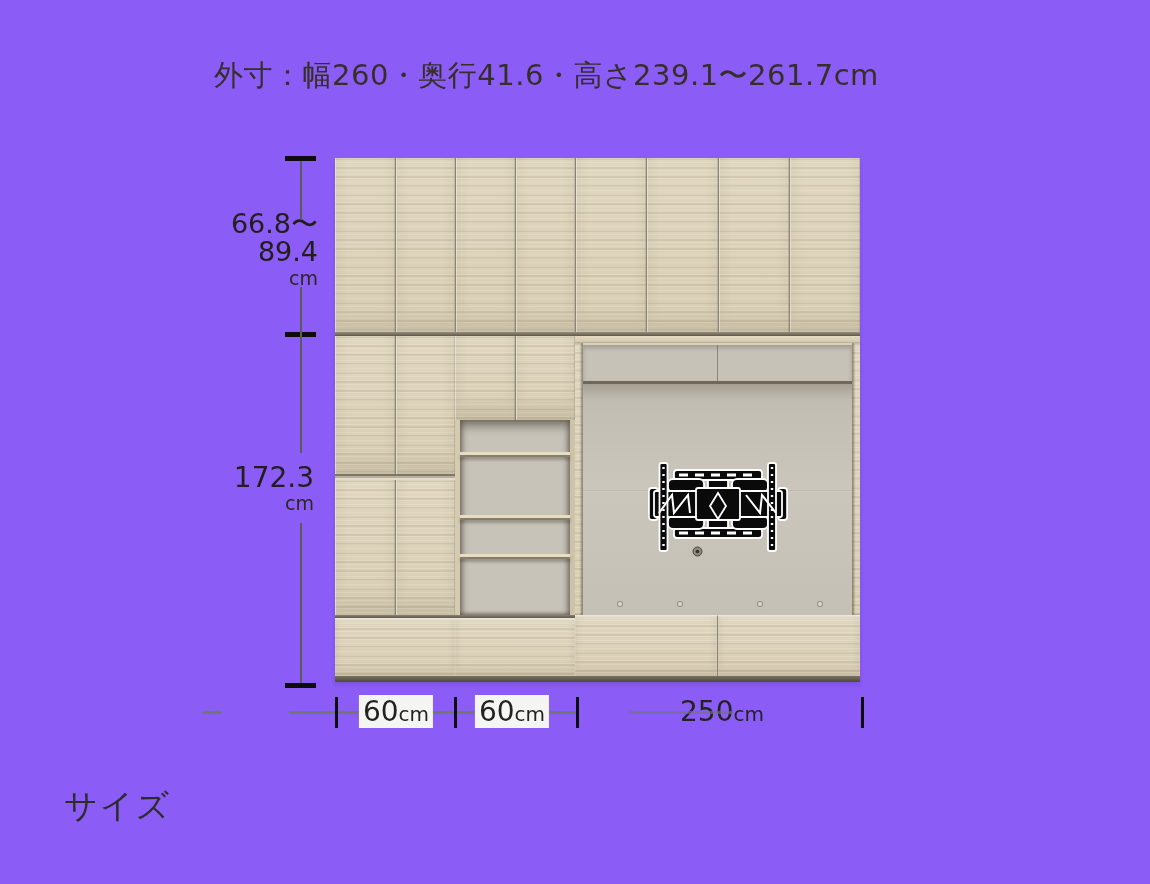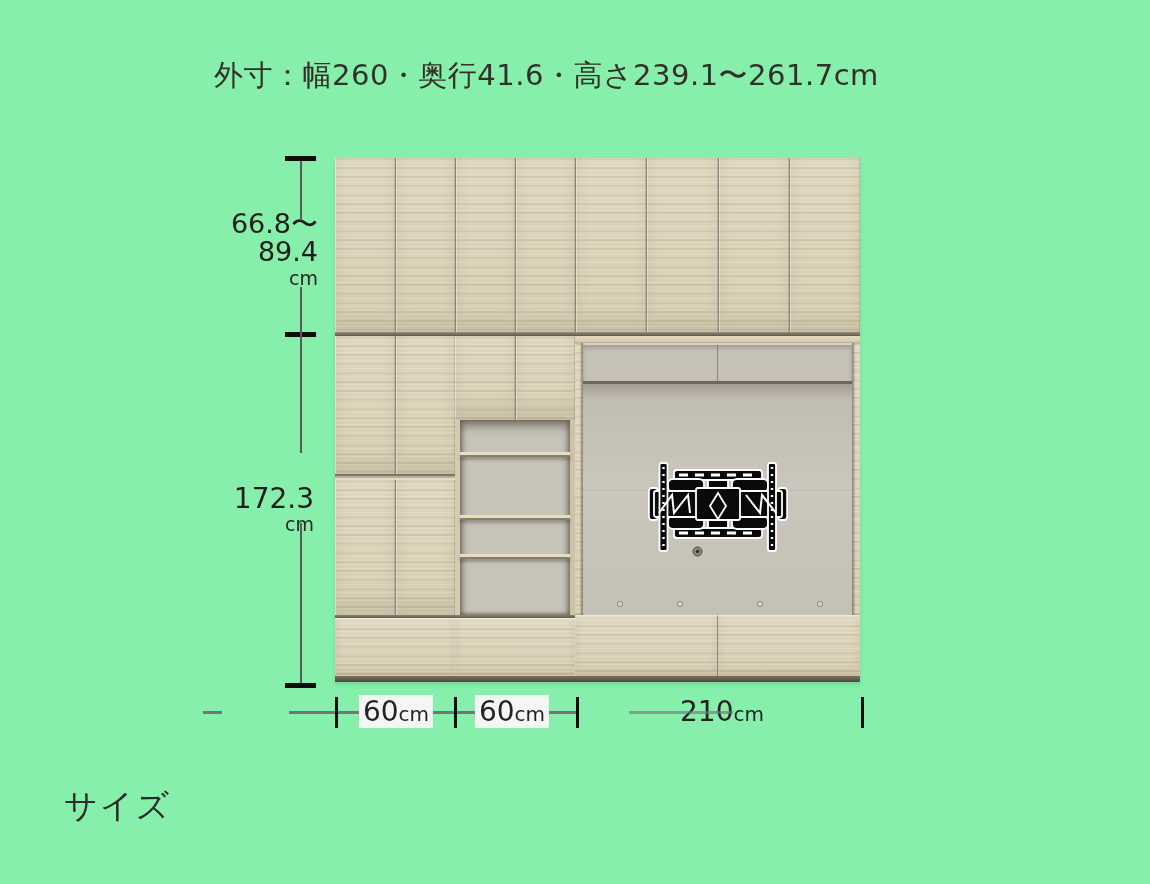"外寸：幅260・奥行41.6・高さ239.1〜261.7cm" .stage { background: #86efac -> #8b5cf6 }
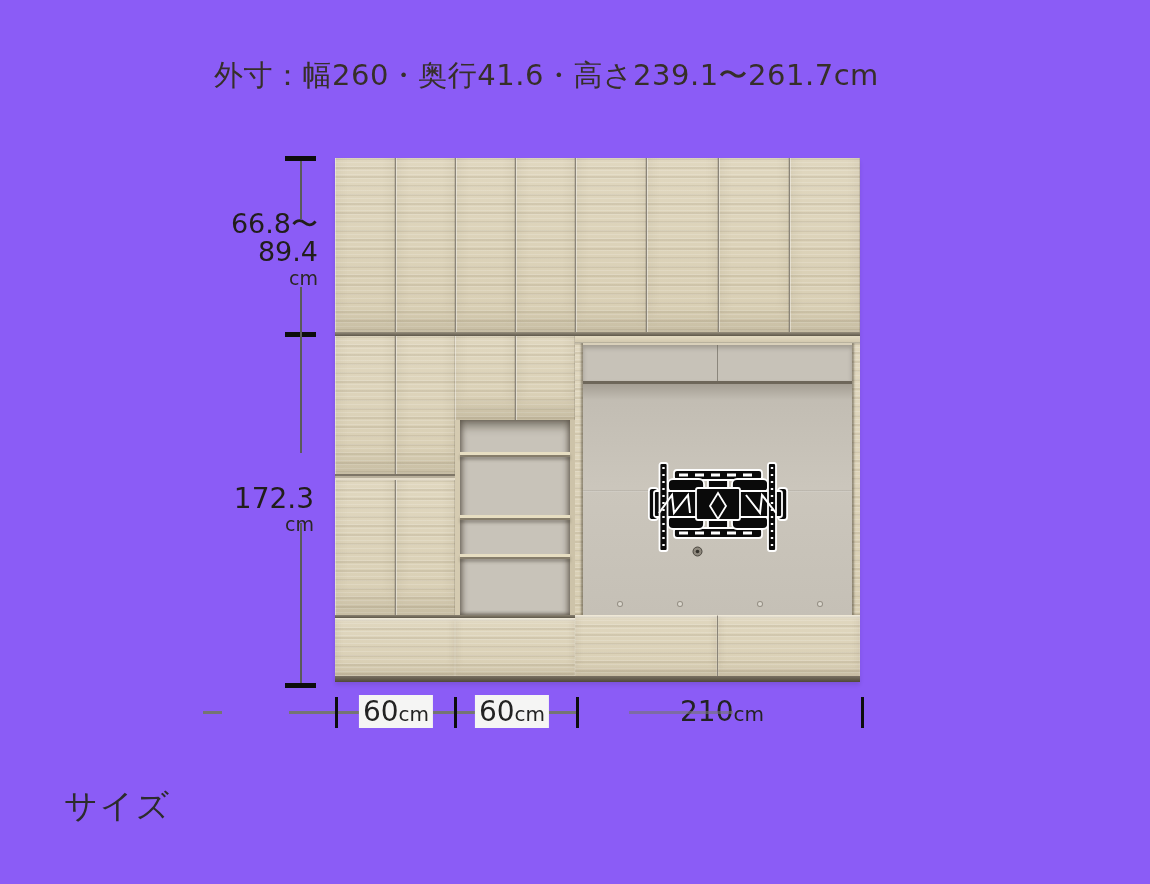"172.3" div.dim-label { top: 484px -> 463px }
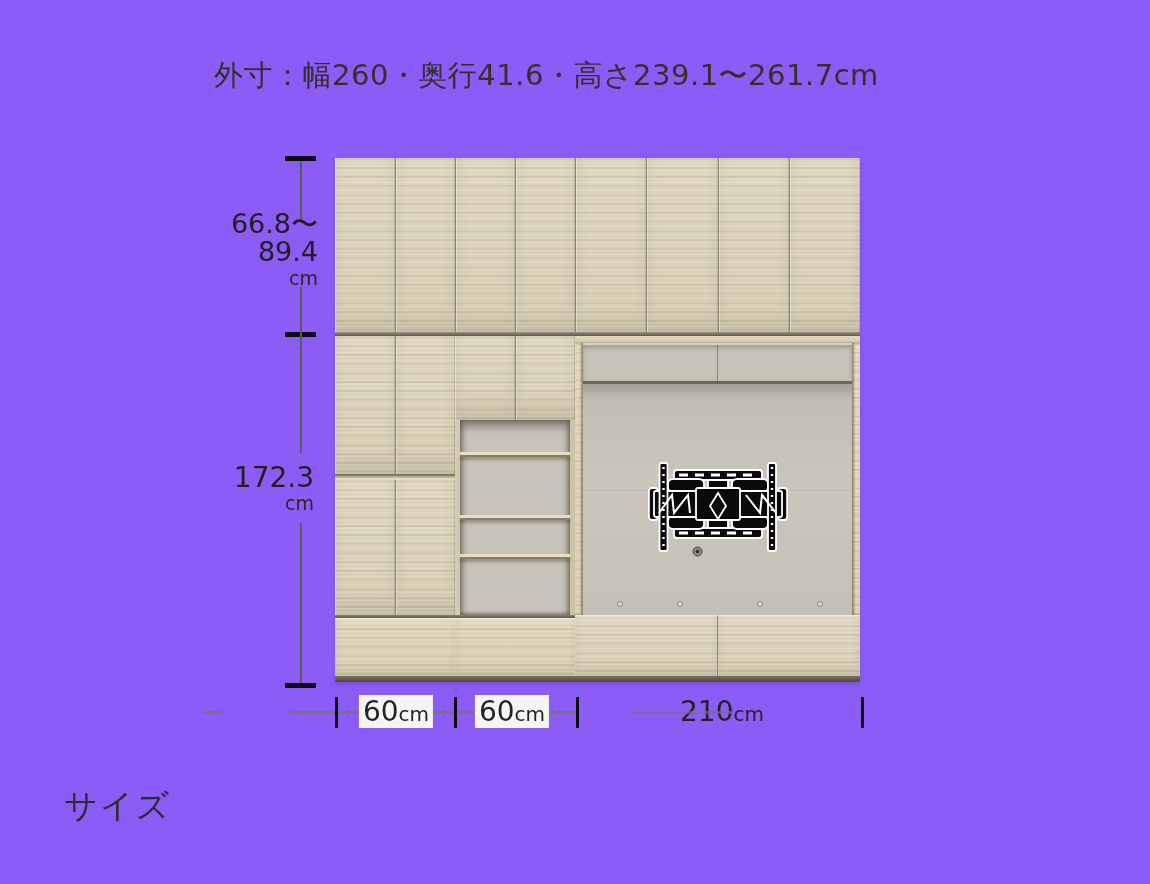"210" span.num { text: 210 -> 250 }
